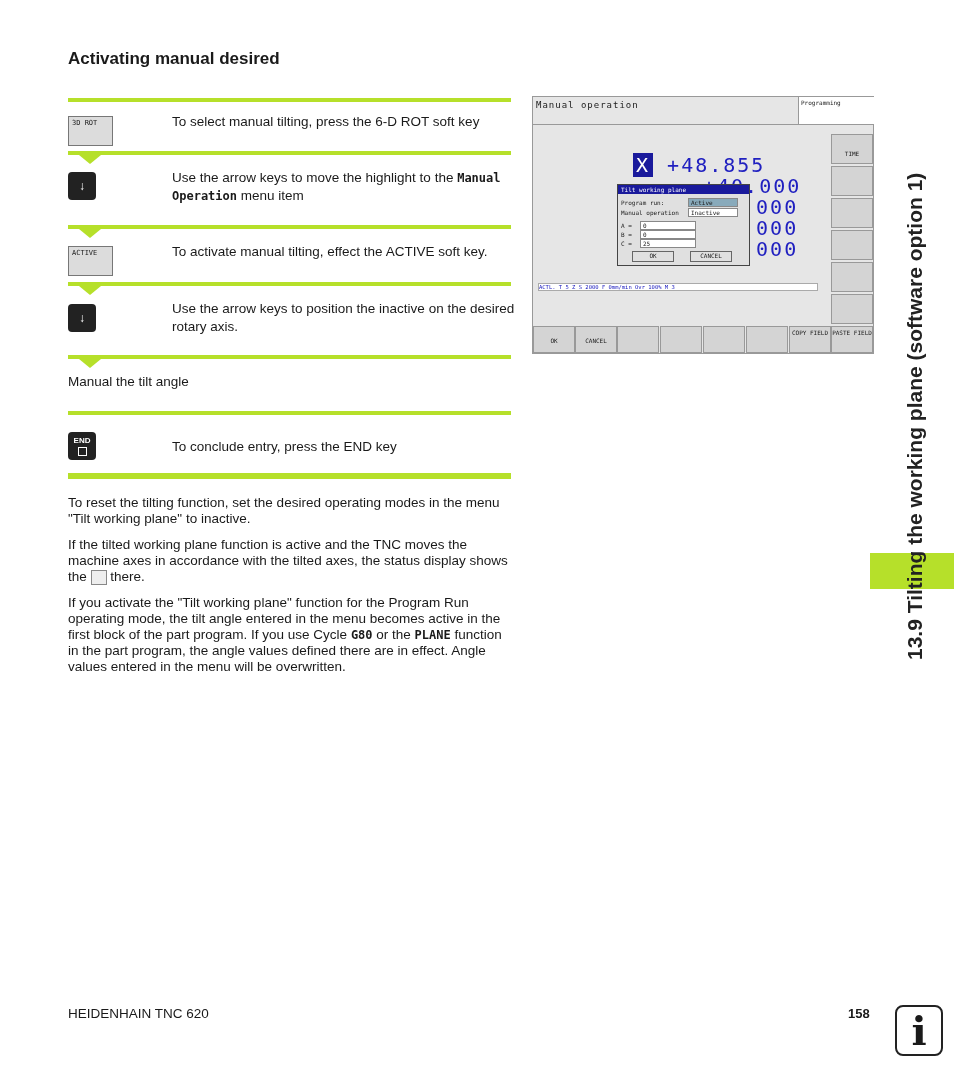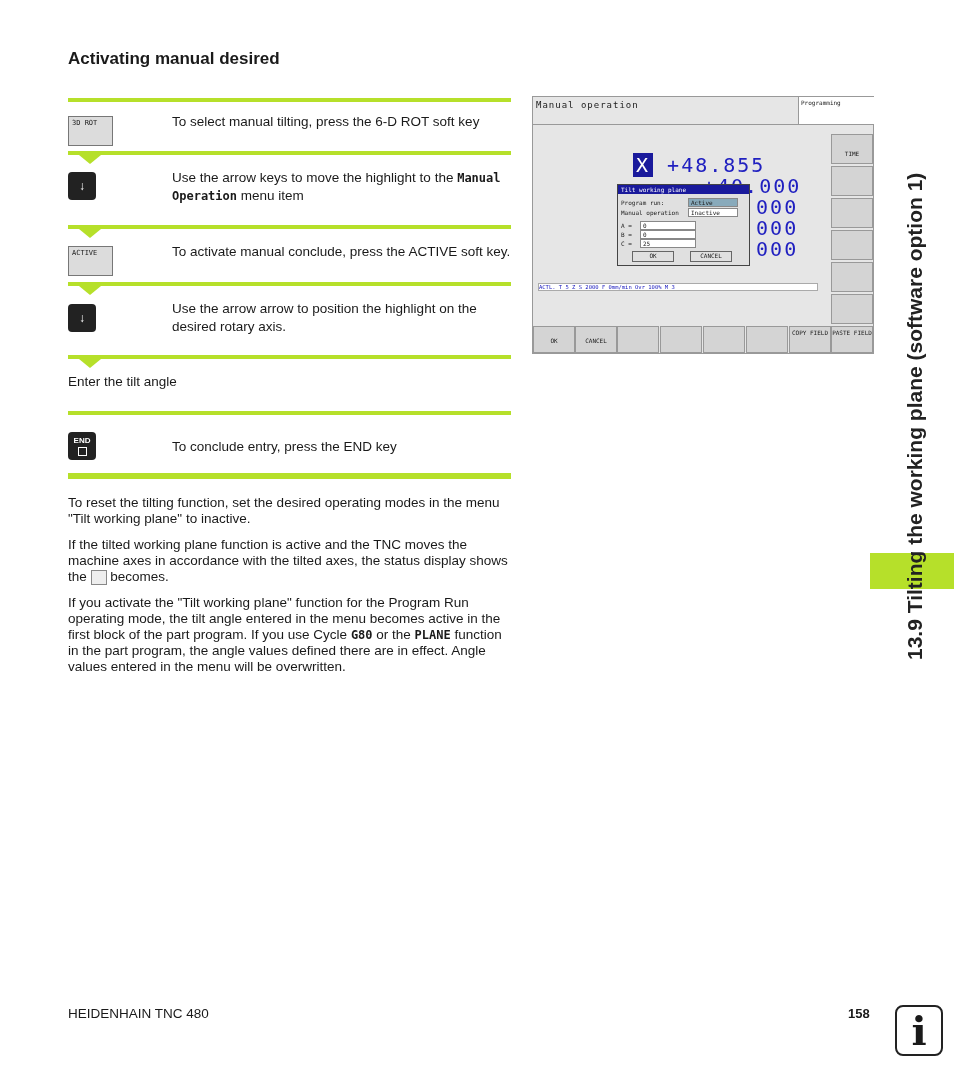"To activate manual conclude, press" div.abs { text: conclude, press -> tilting, effect }
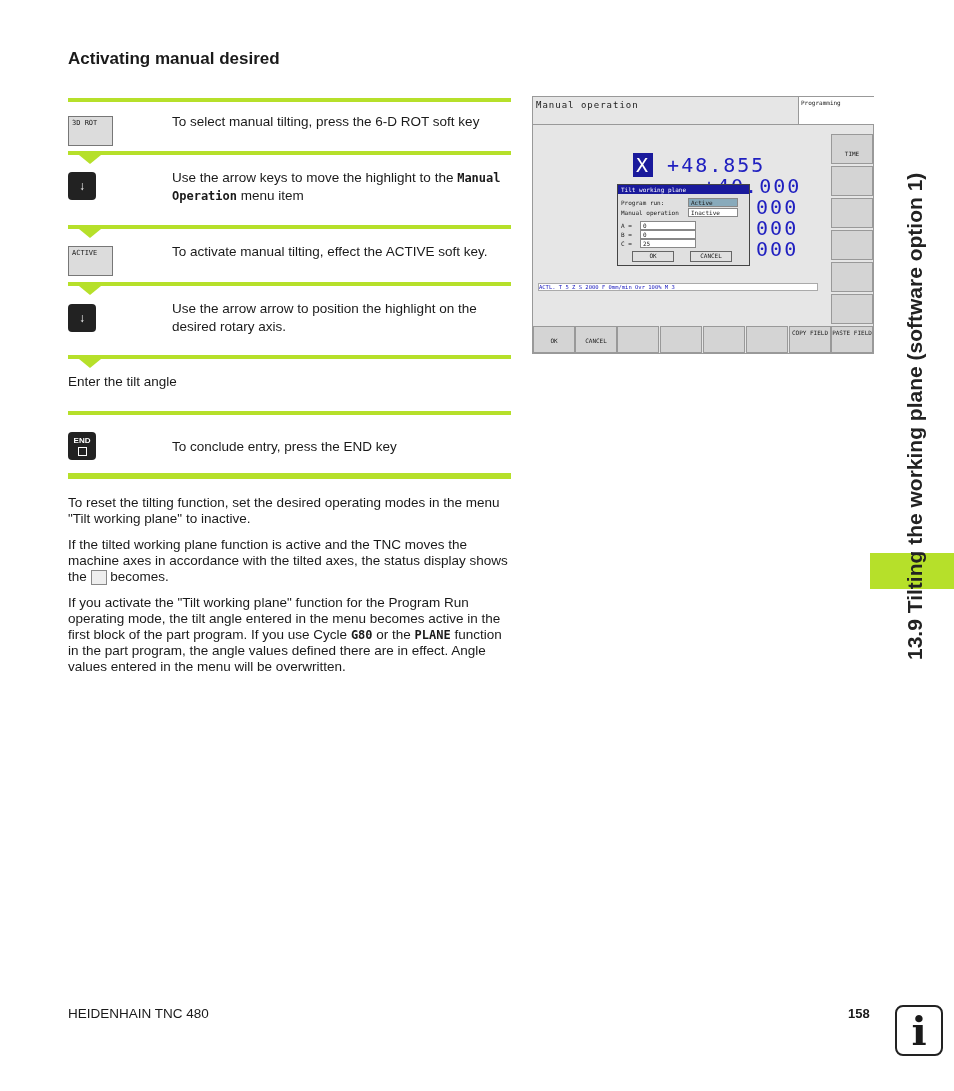"Use the arrow arrow to" div.abs { text: arrow to position the highlight -> keys to position the inactive }
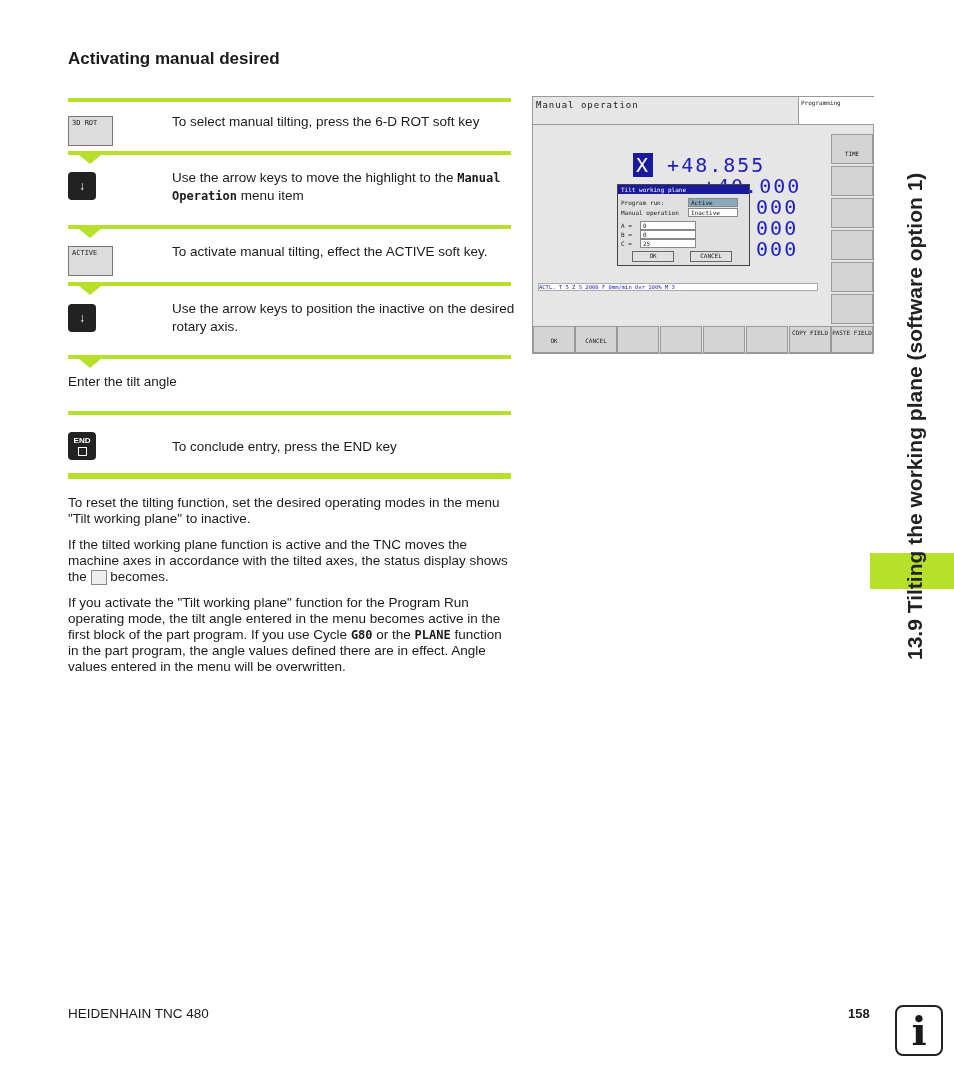"Enter the tilt angle" div.abs { text: Enter -> Manual }
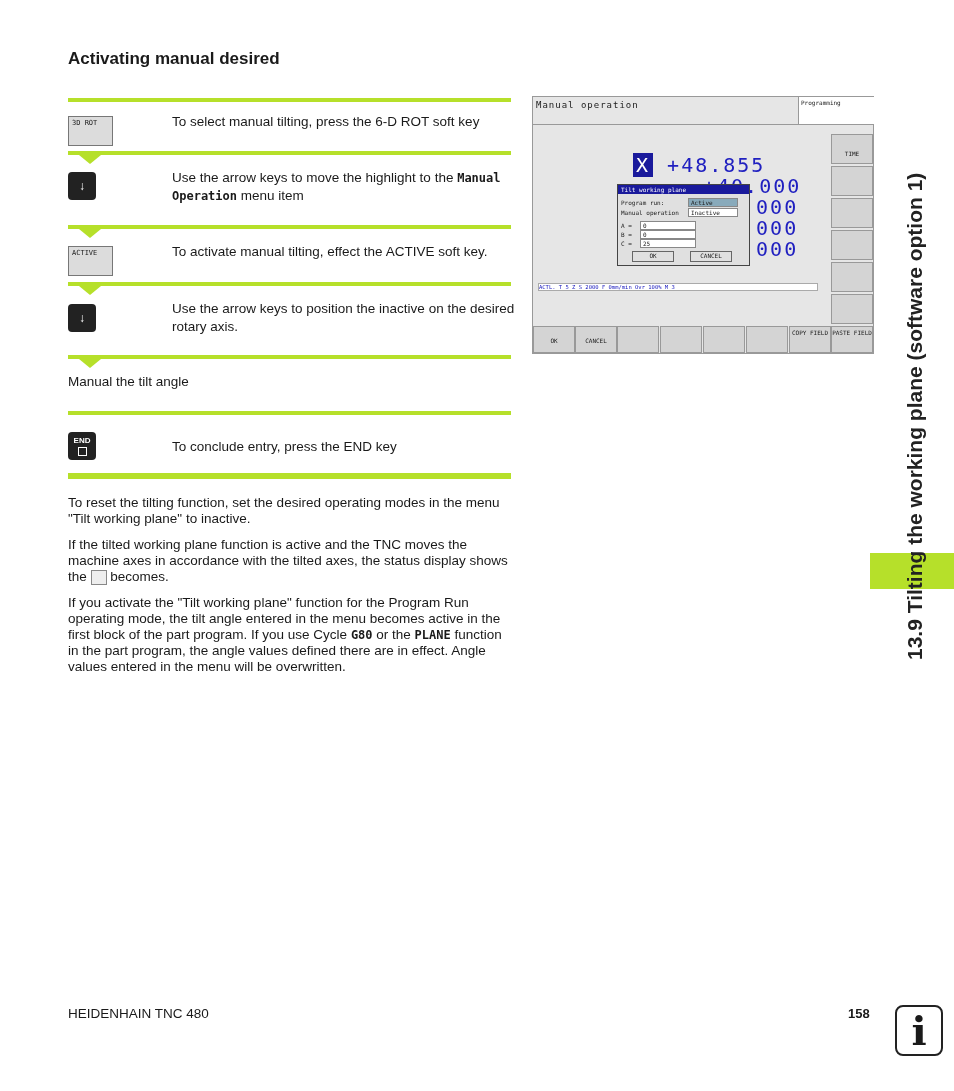"becomes." span { text: becomes -> there }
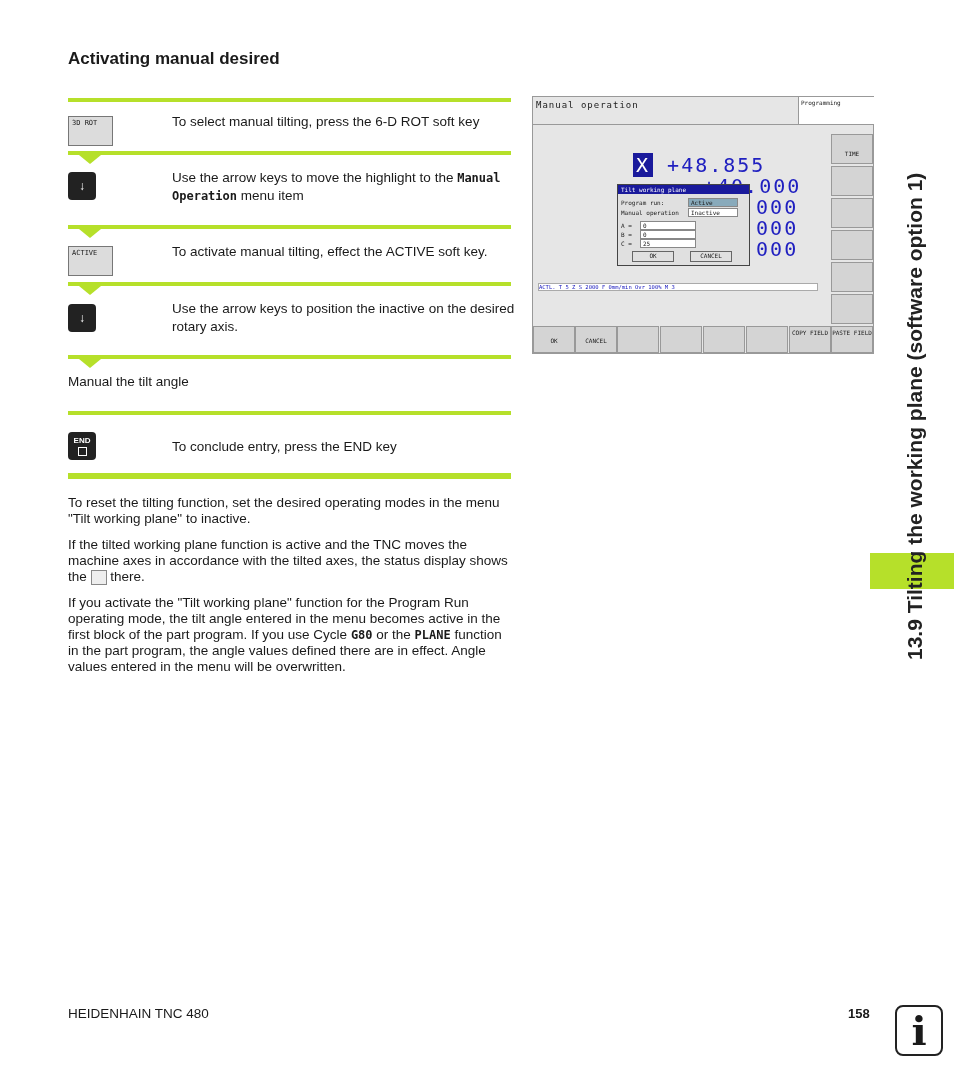"HEIDENHAIN TNC 480" div.abs { text: 480 -> 620 }
